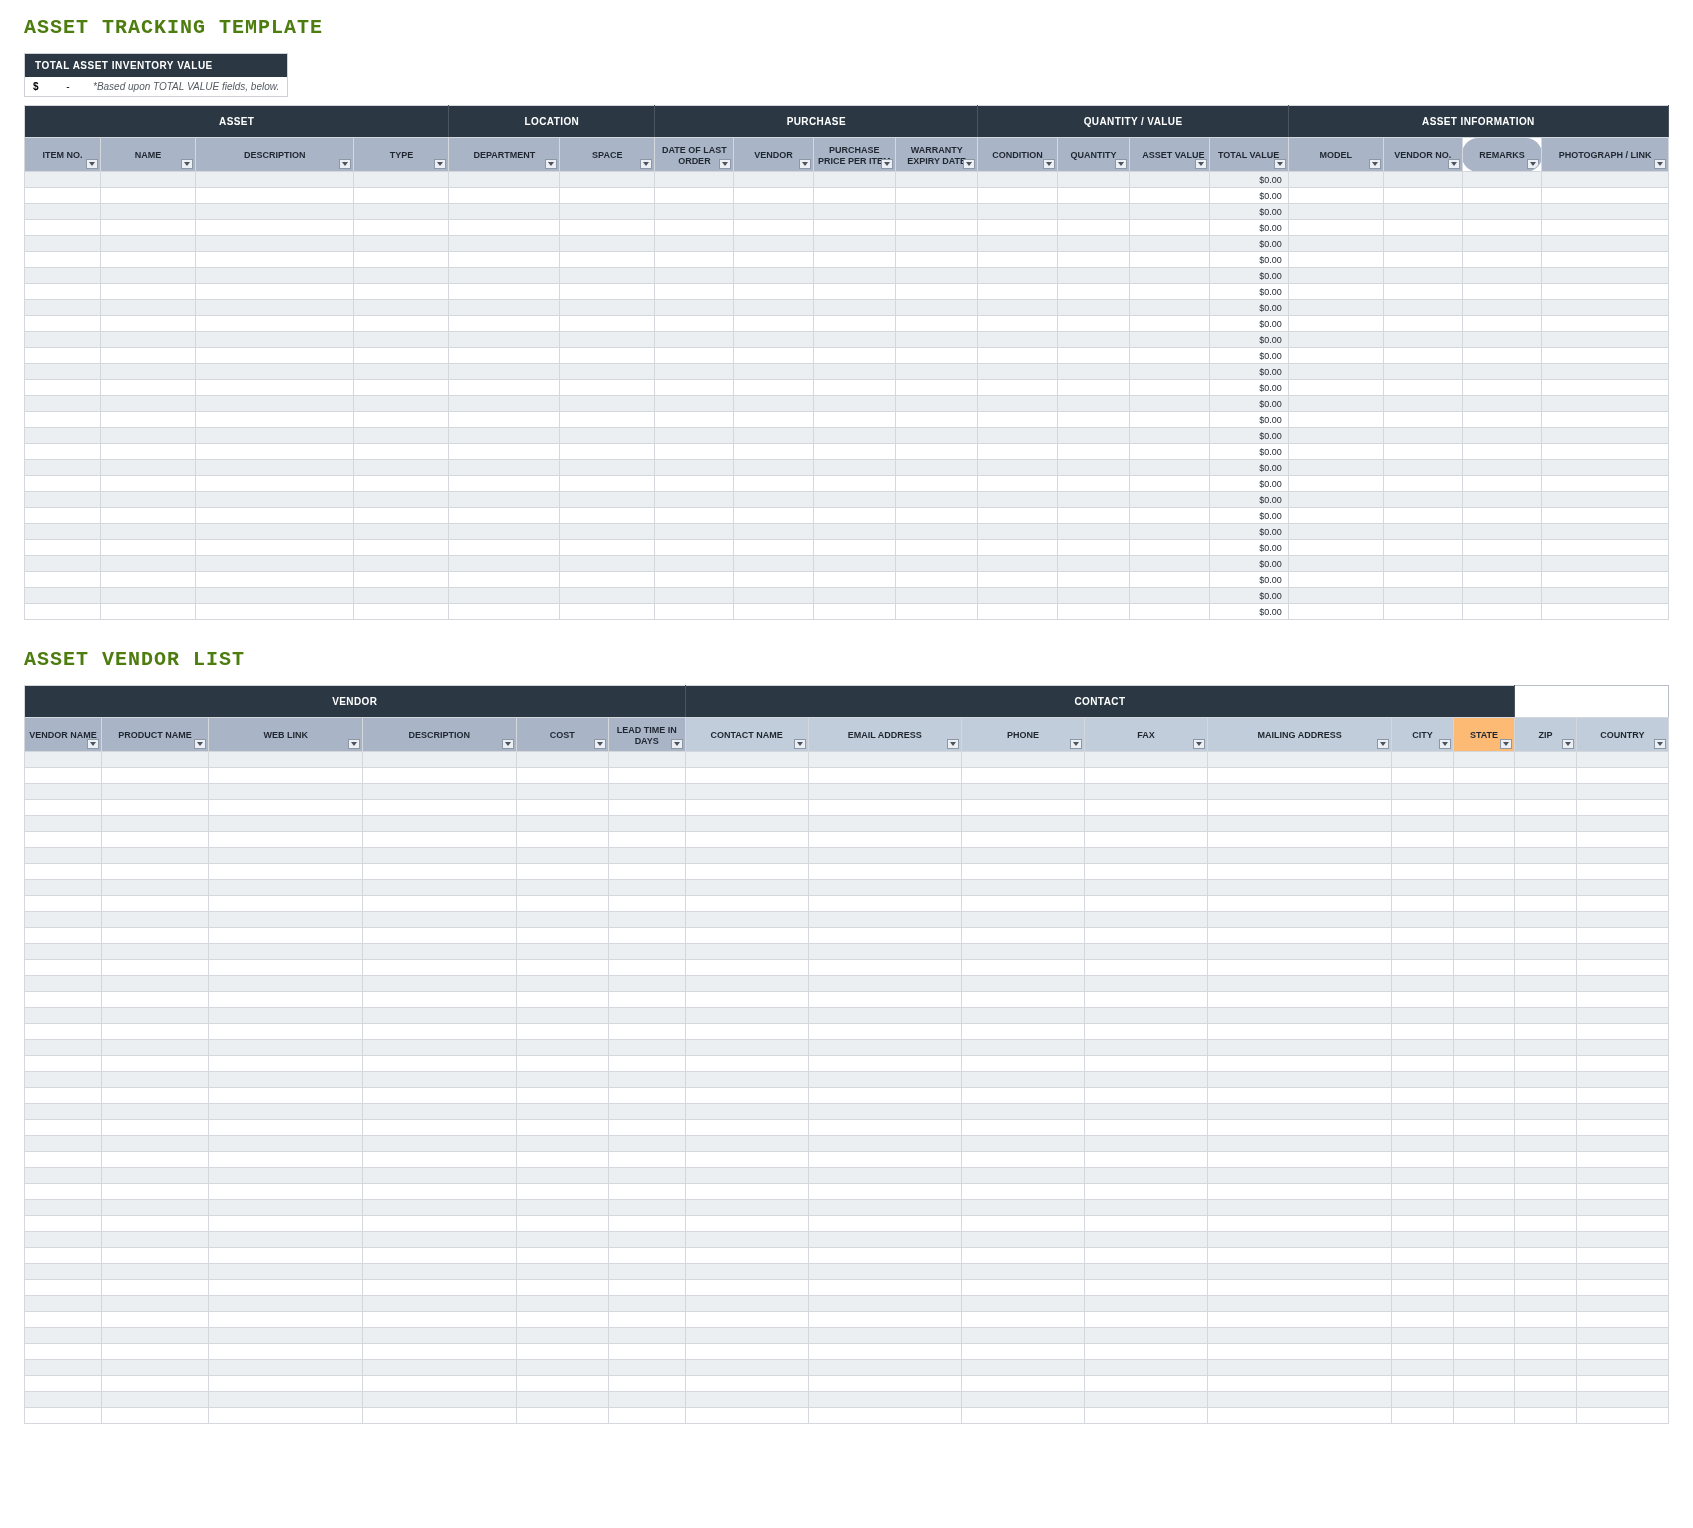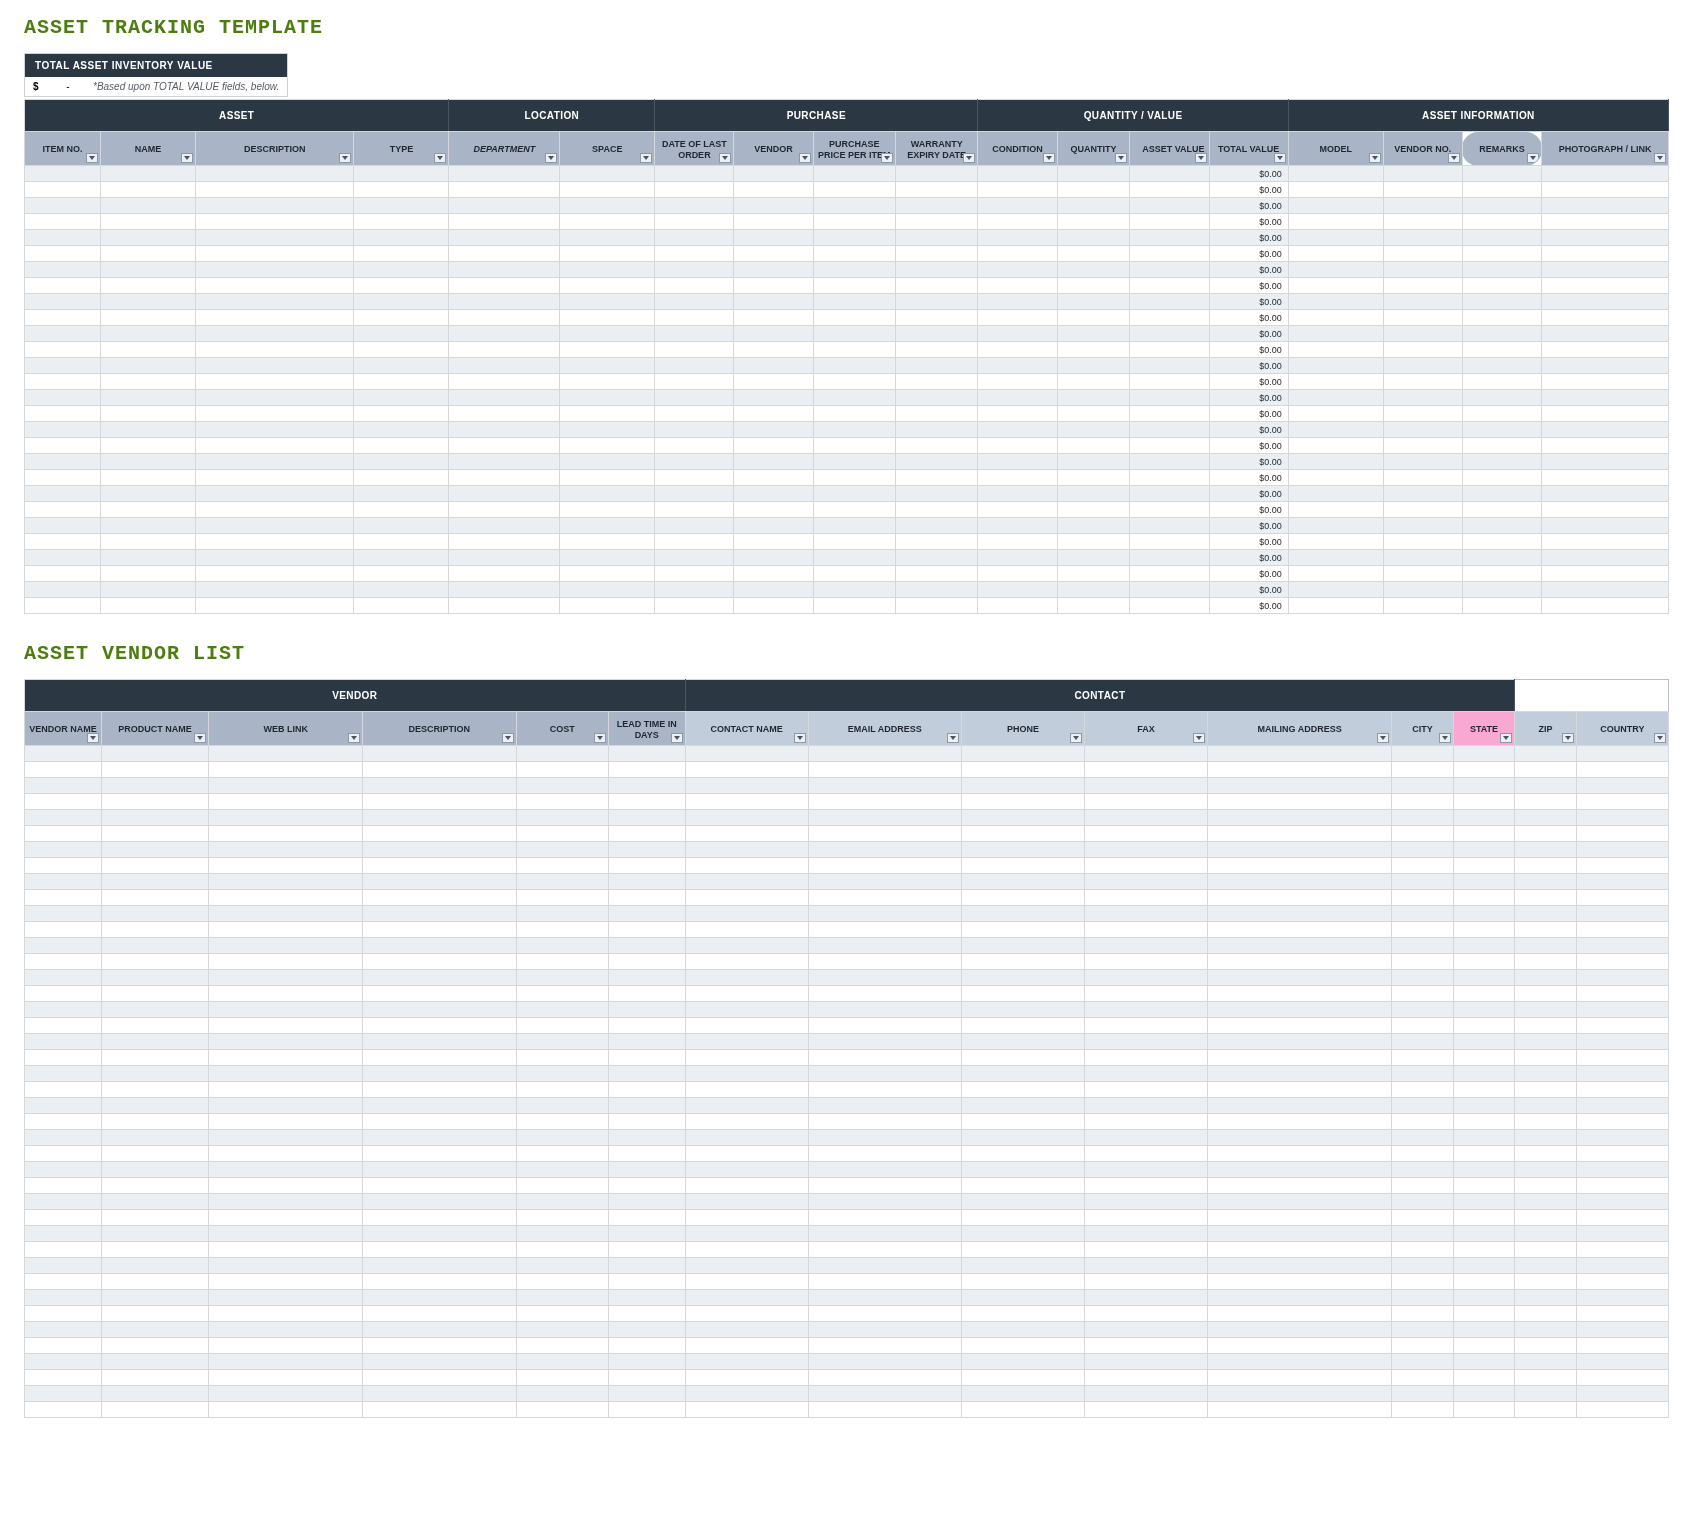"TOTAL ASSET INVENTORY VALUE" .summary-box { margin-bottom: 2px -> 8px }
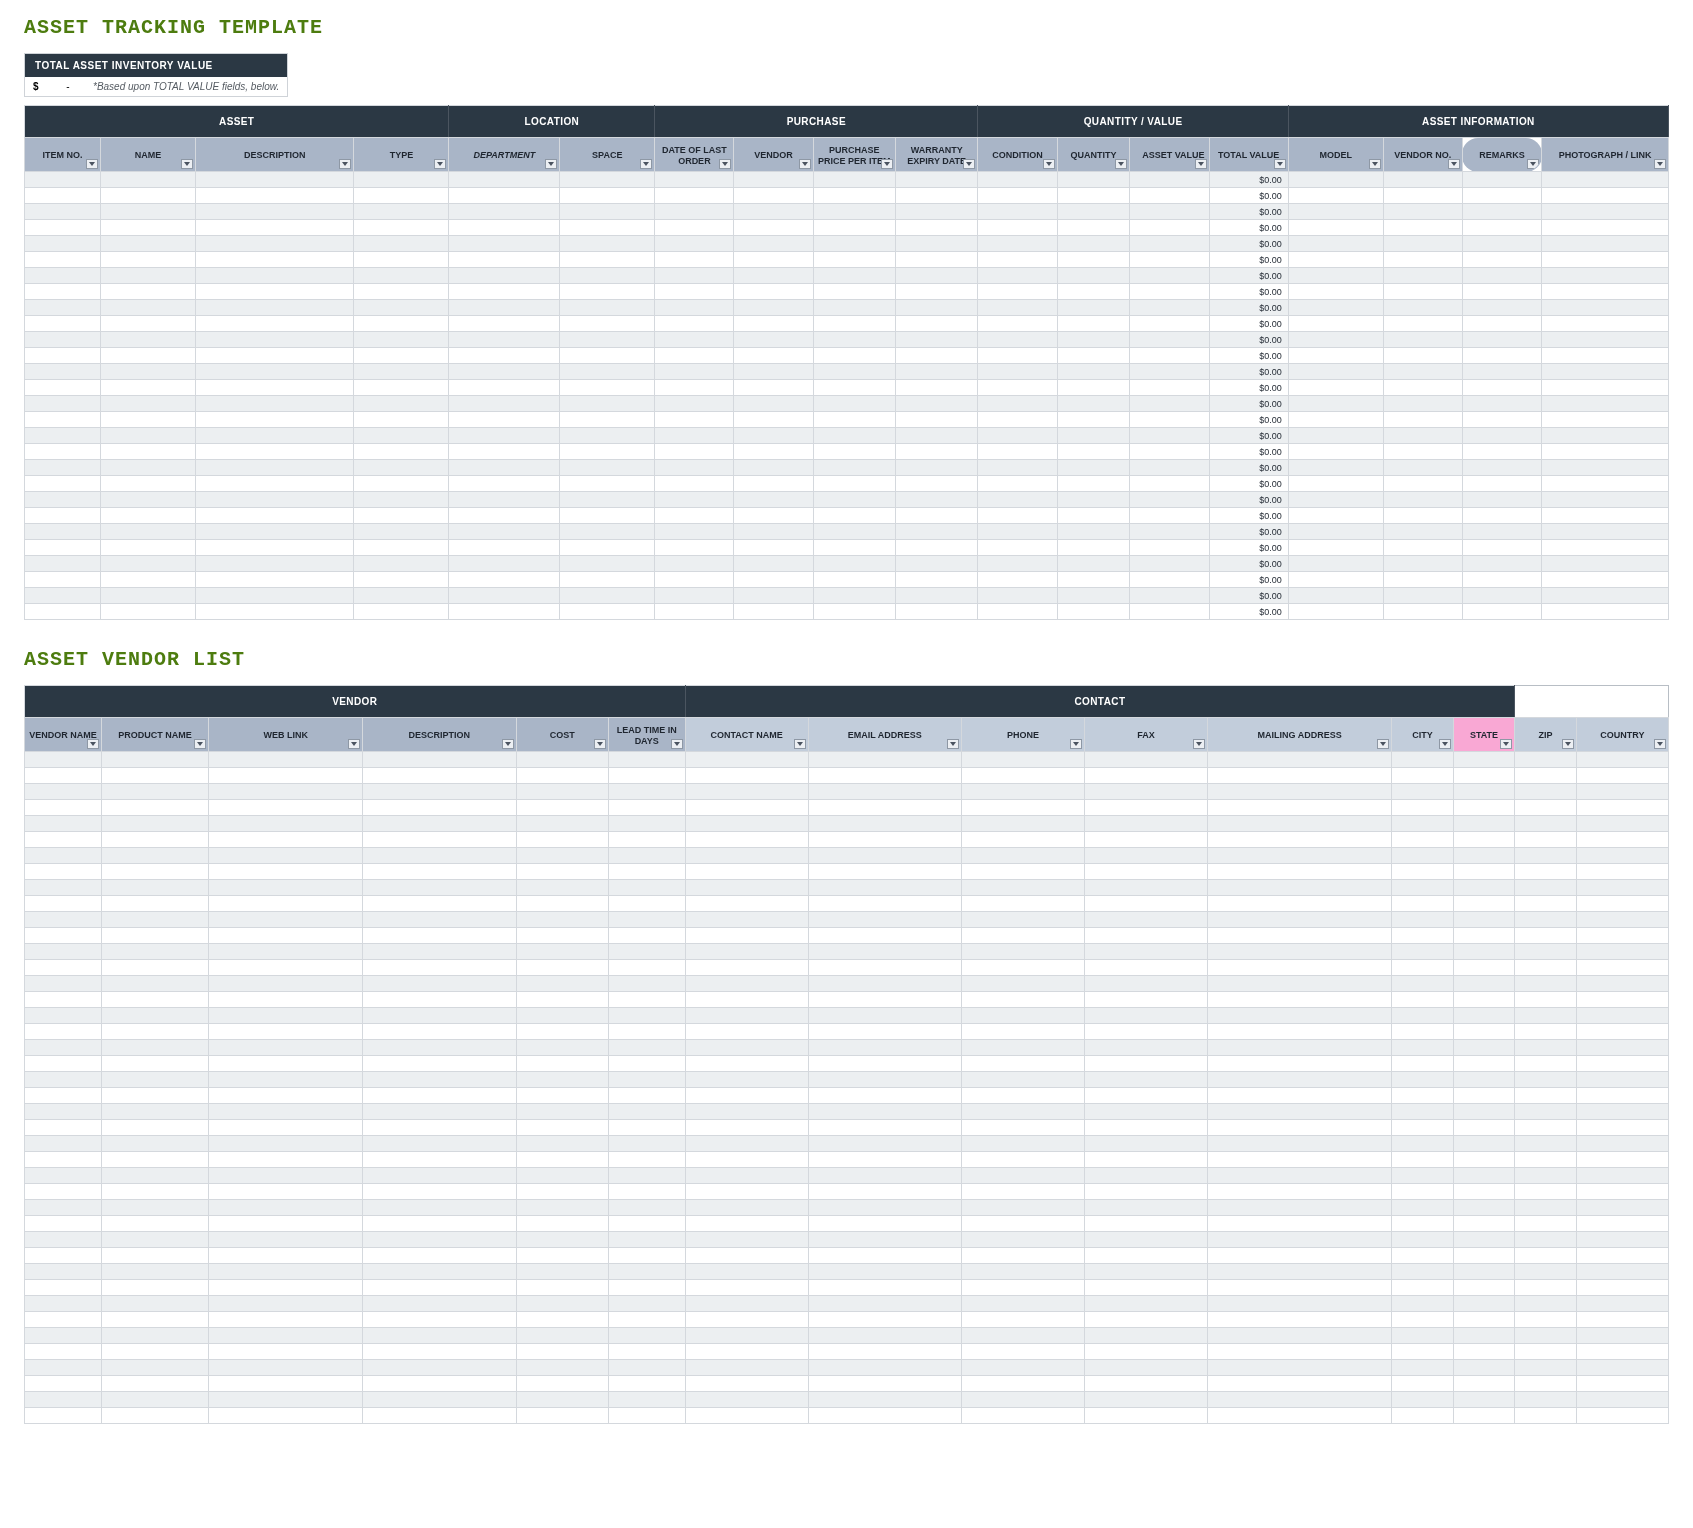"DEPARTMENT" th { font-style: italic -> none }
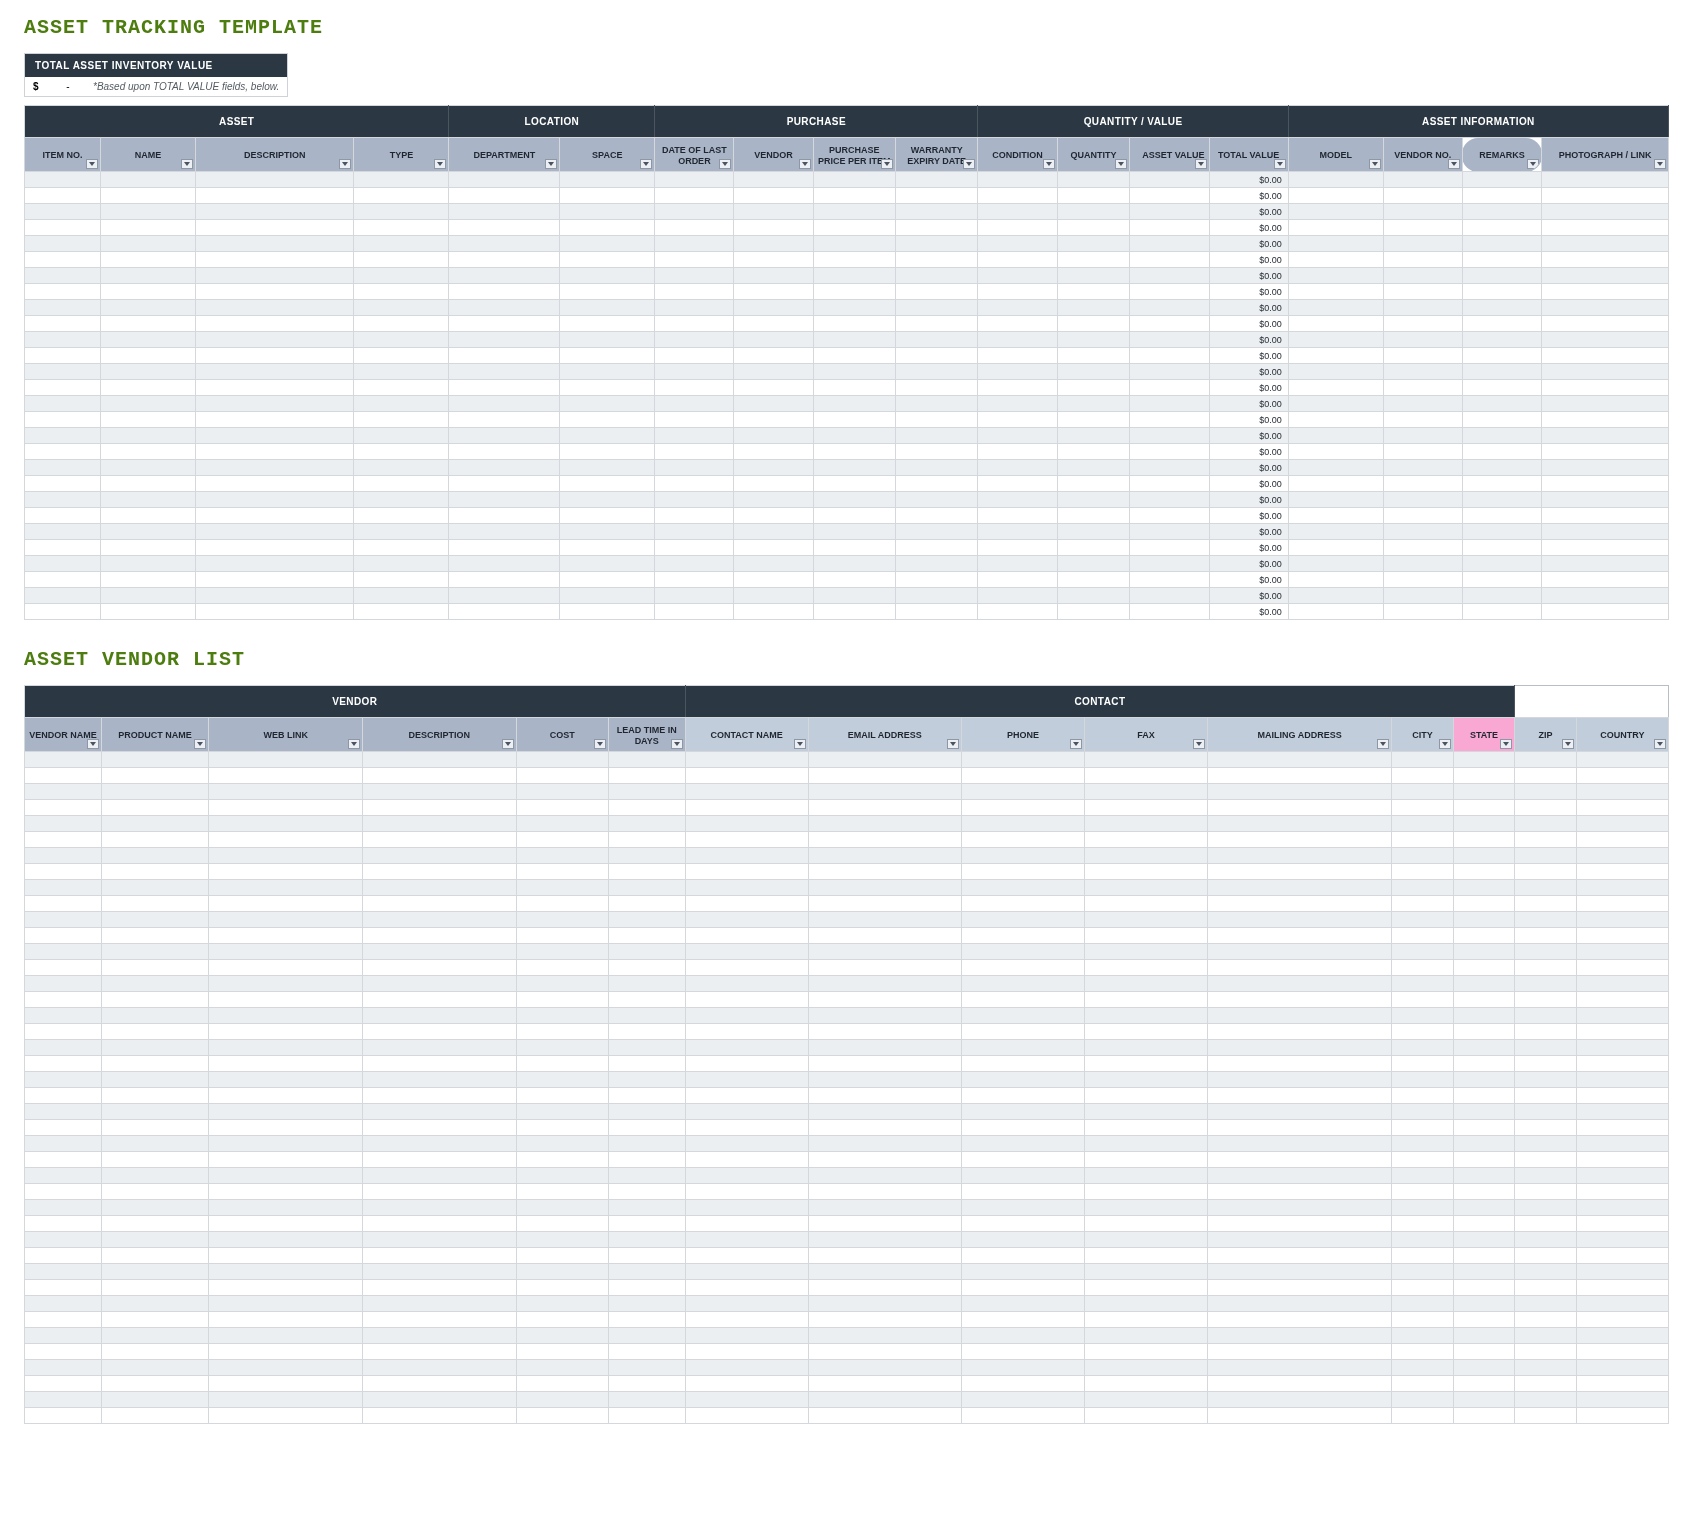"STATE" th { background: #f9a8d4 -> #fdba74 }
